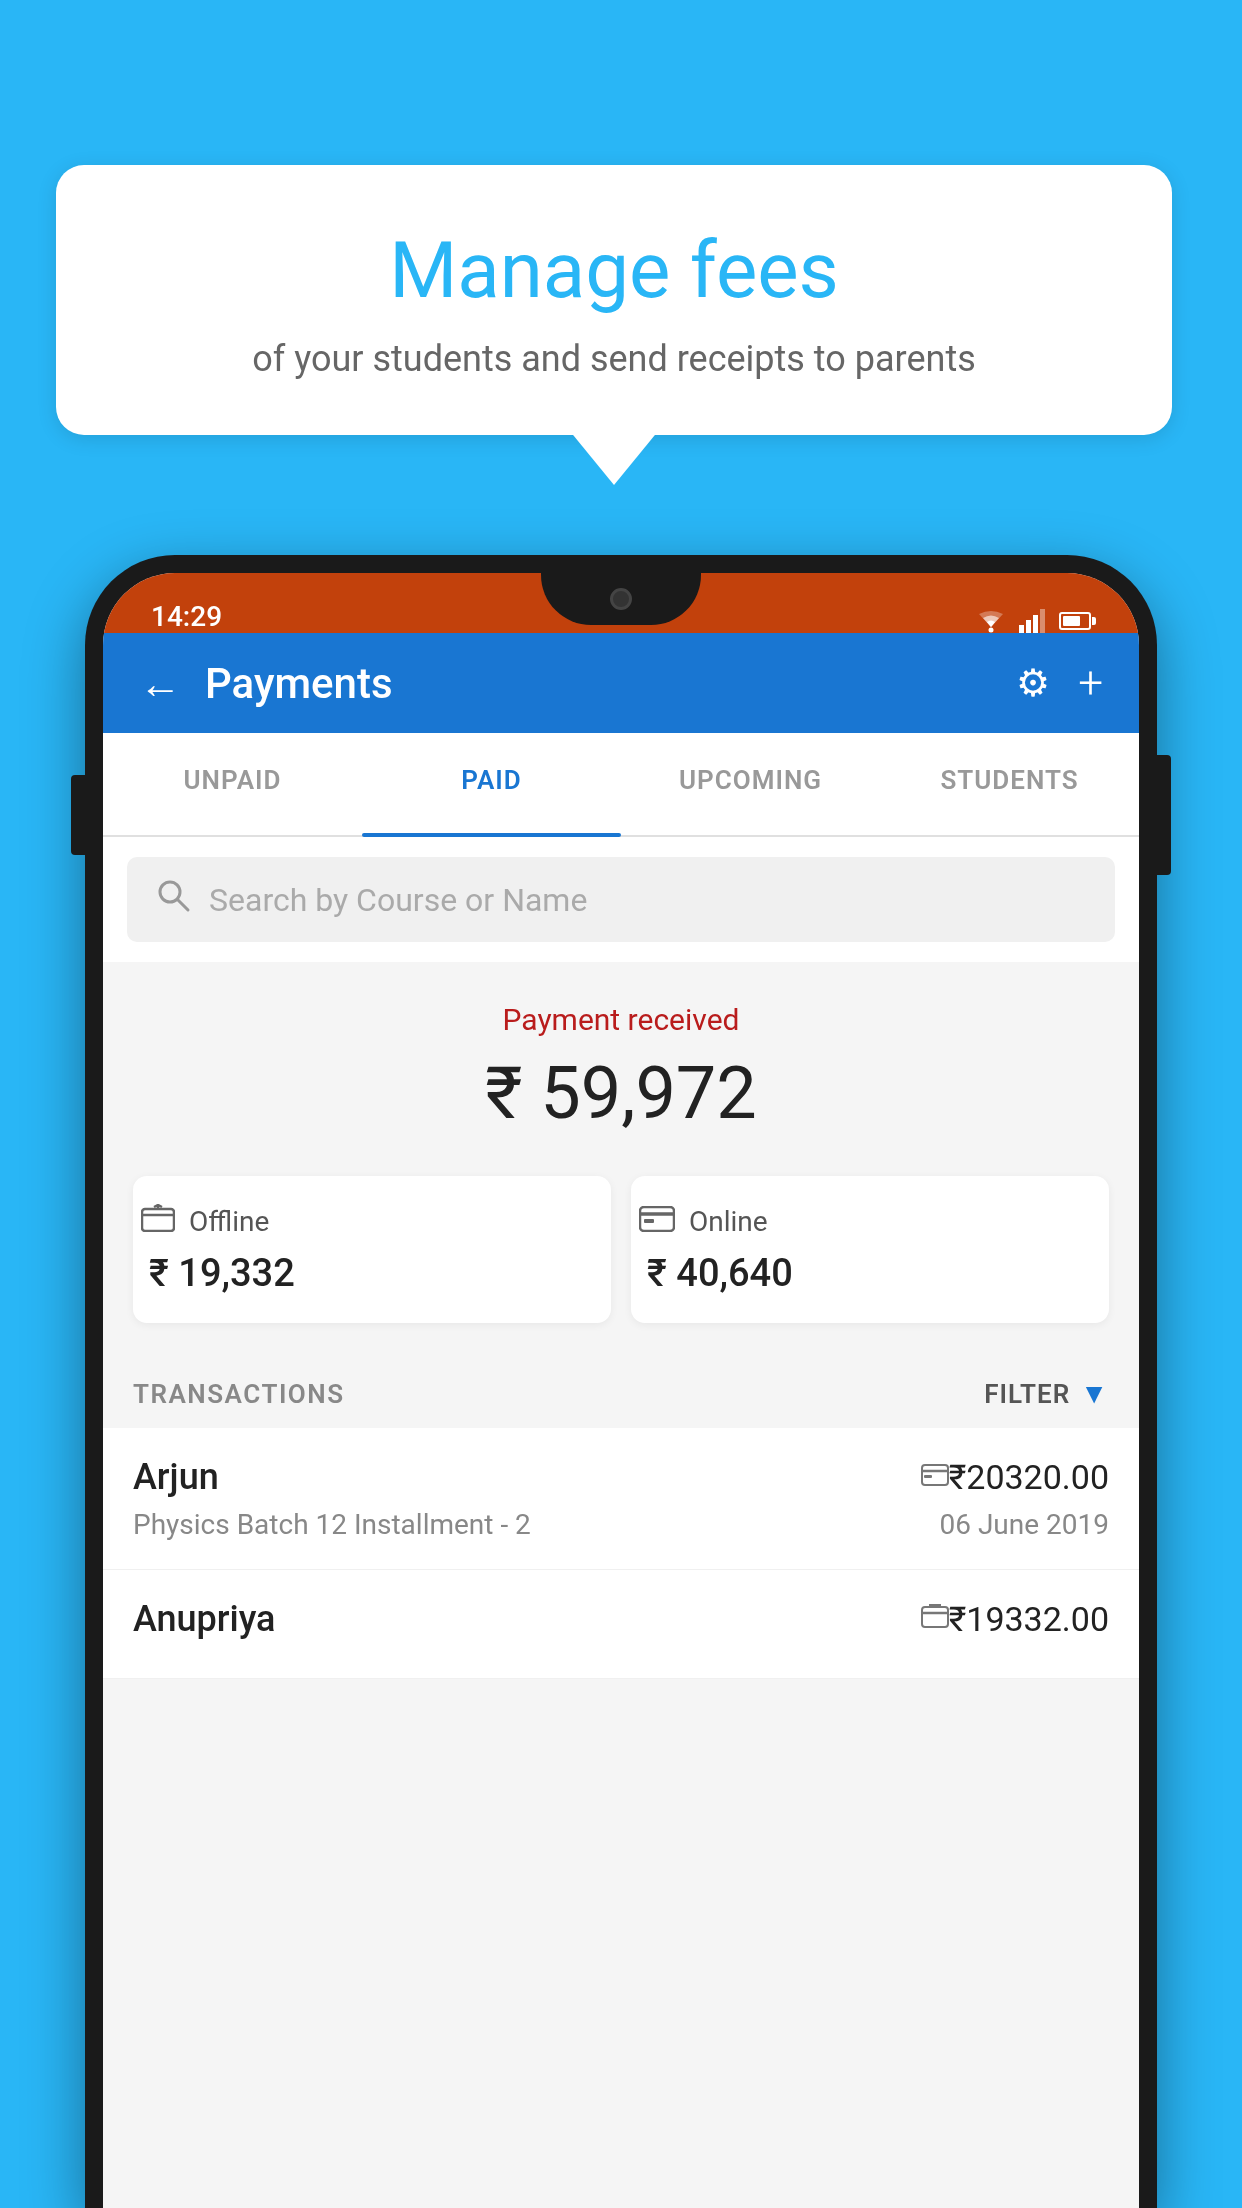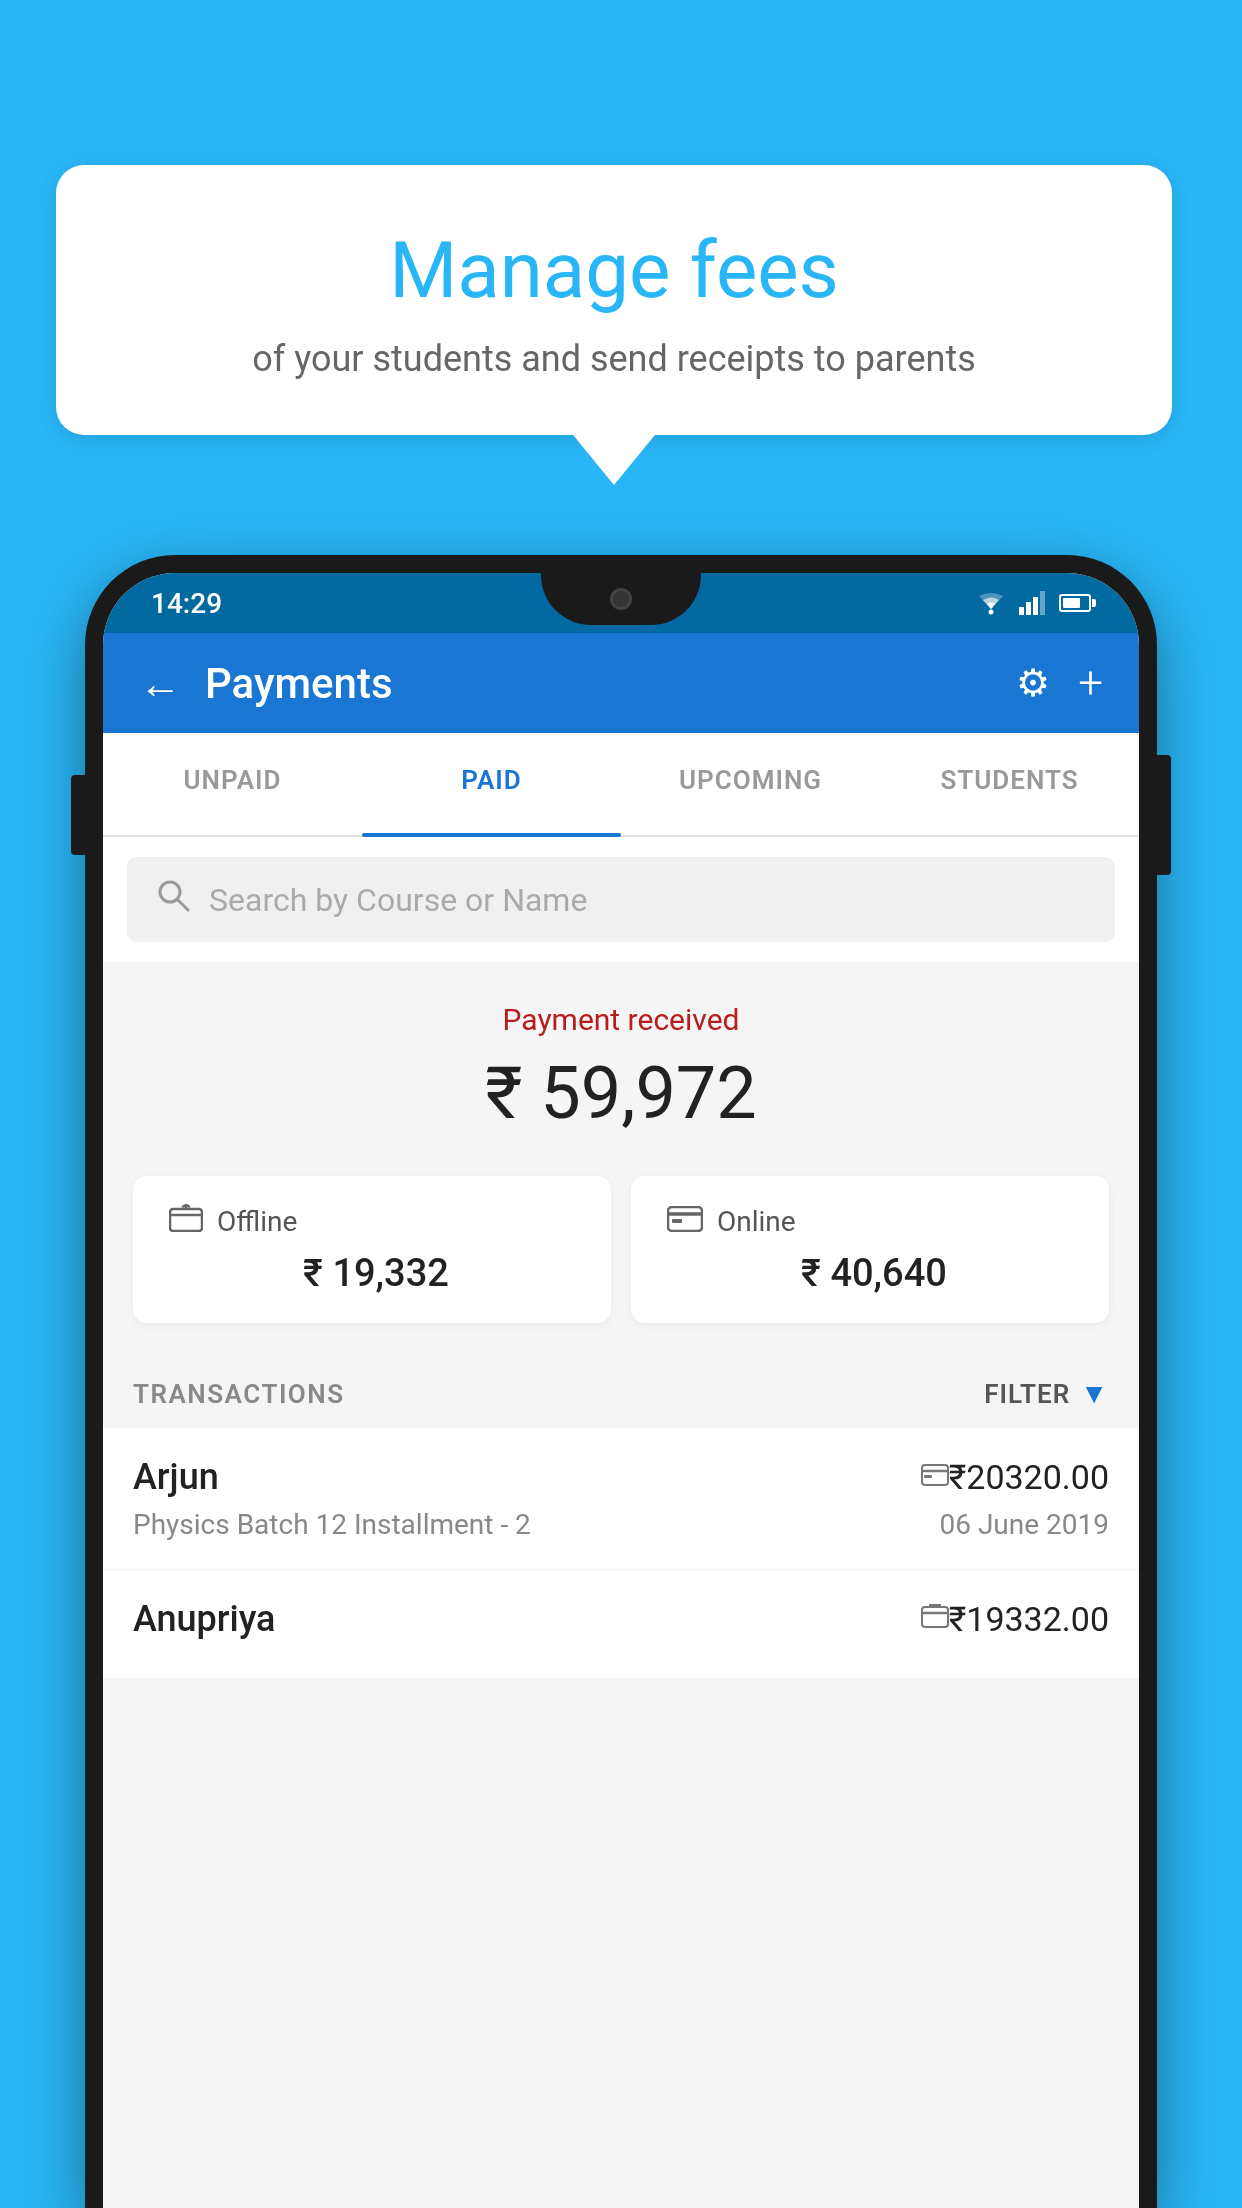"14:29" .status-bar { align-items: center -> flex-end; background: #0369a1 -> #c2410c }
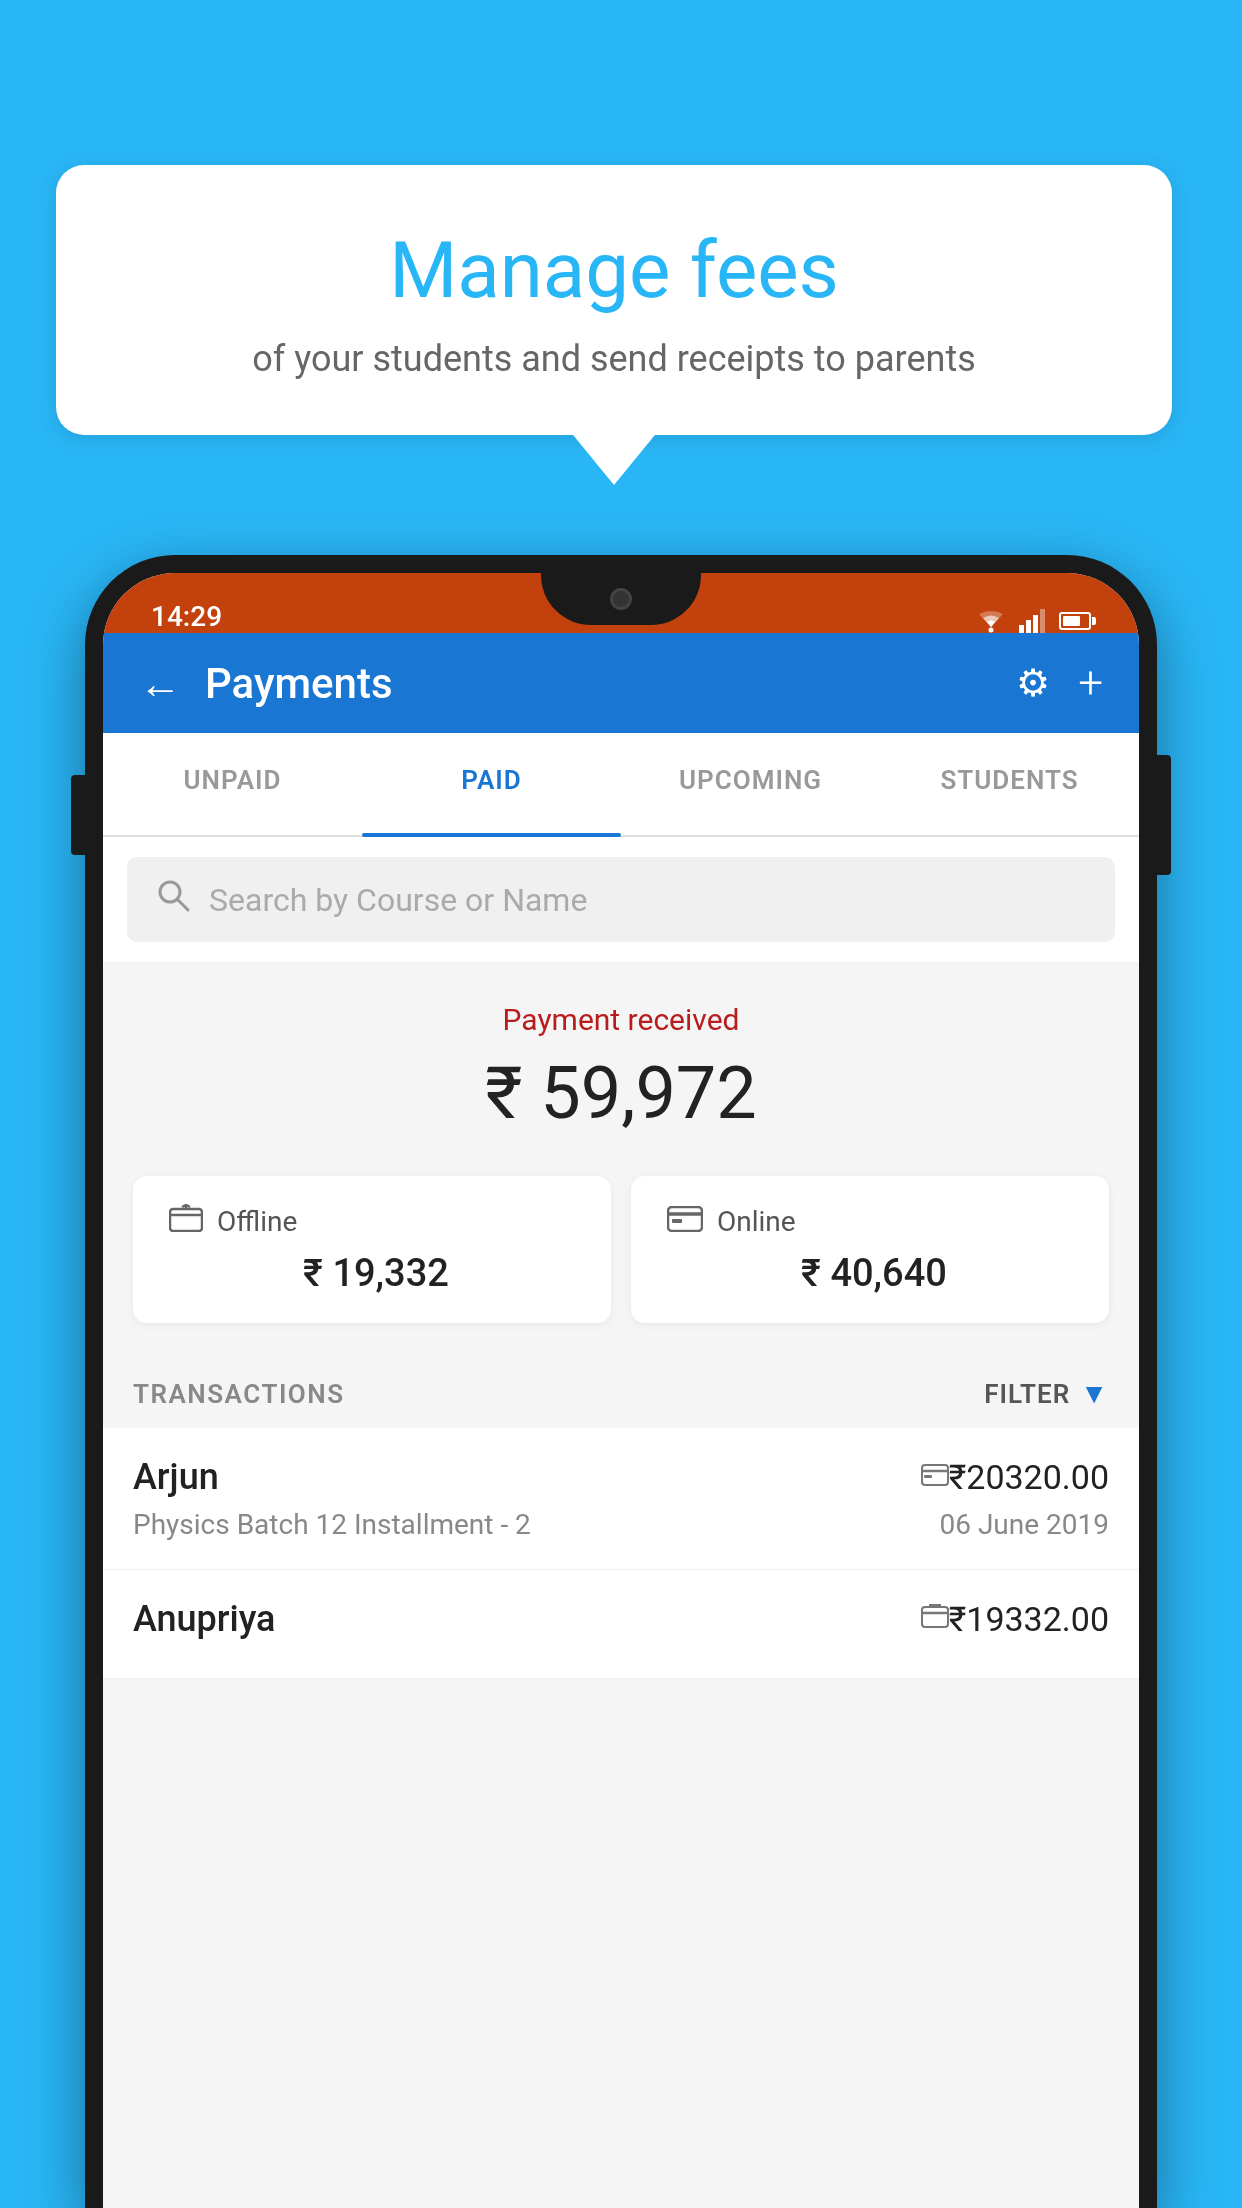"Offline" .payment-card { padding: 28px 36px -> 28px 8px; text-align: center -> left }
